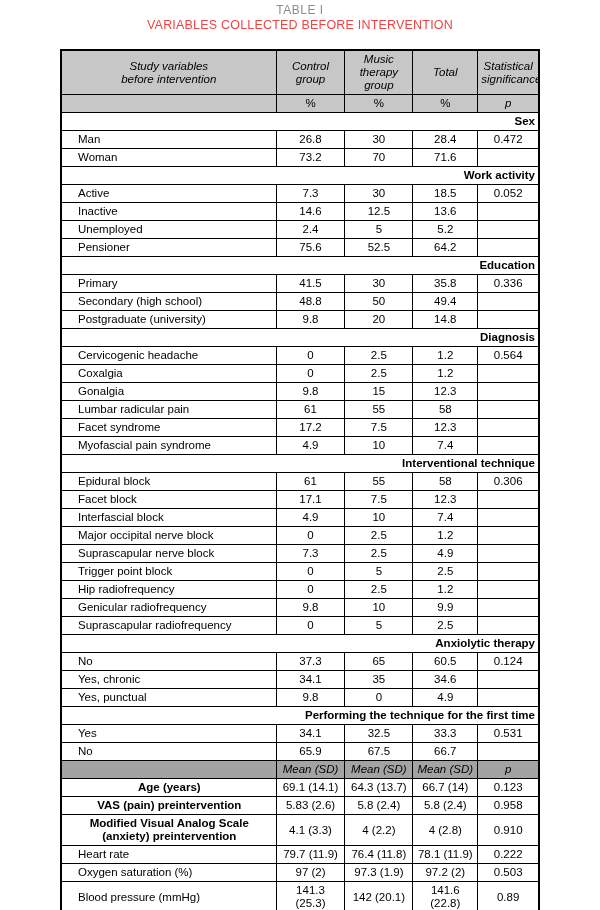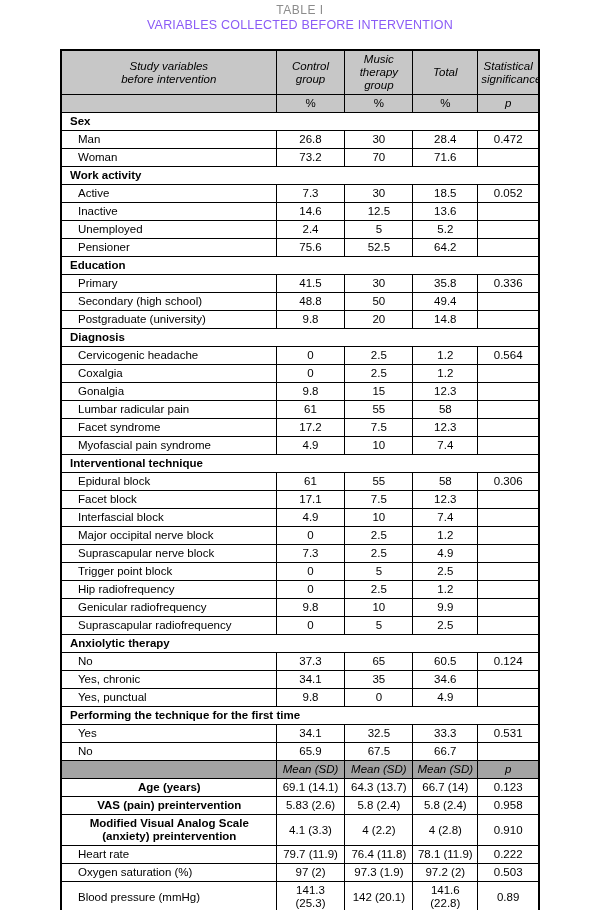"VARIABLES COLLECTED BEFORE INTERVENTION" .table-caption { color: #8b5cf6 -> #ef4444 }
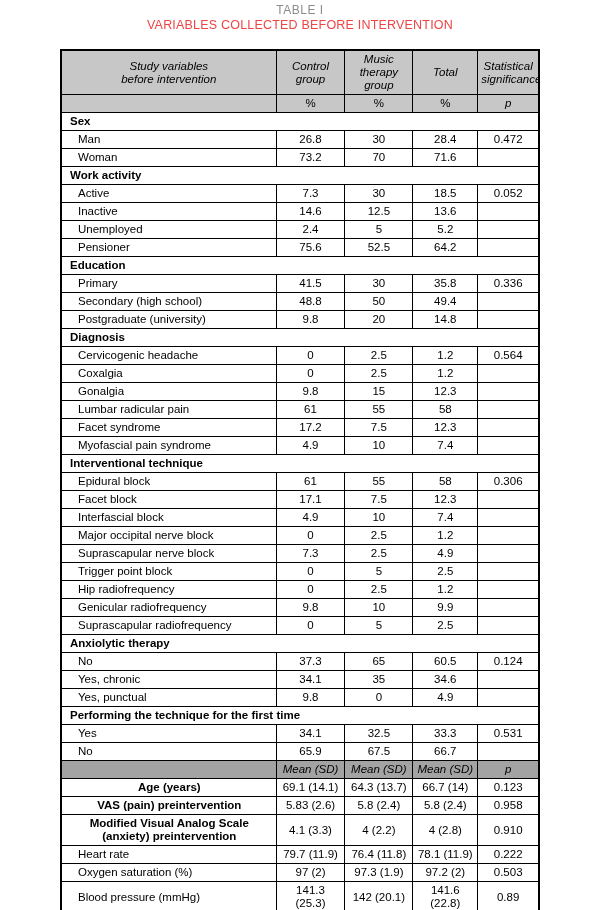"Sex" td.section { padding-left: 8px -> 16px; text-align: left -> right }
